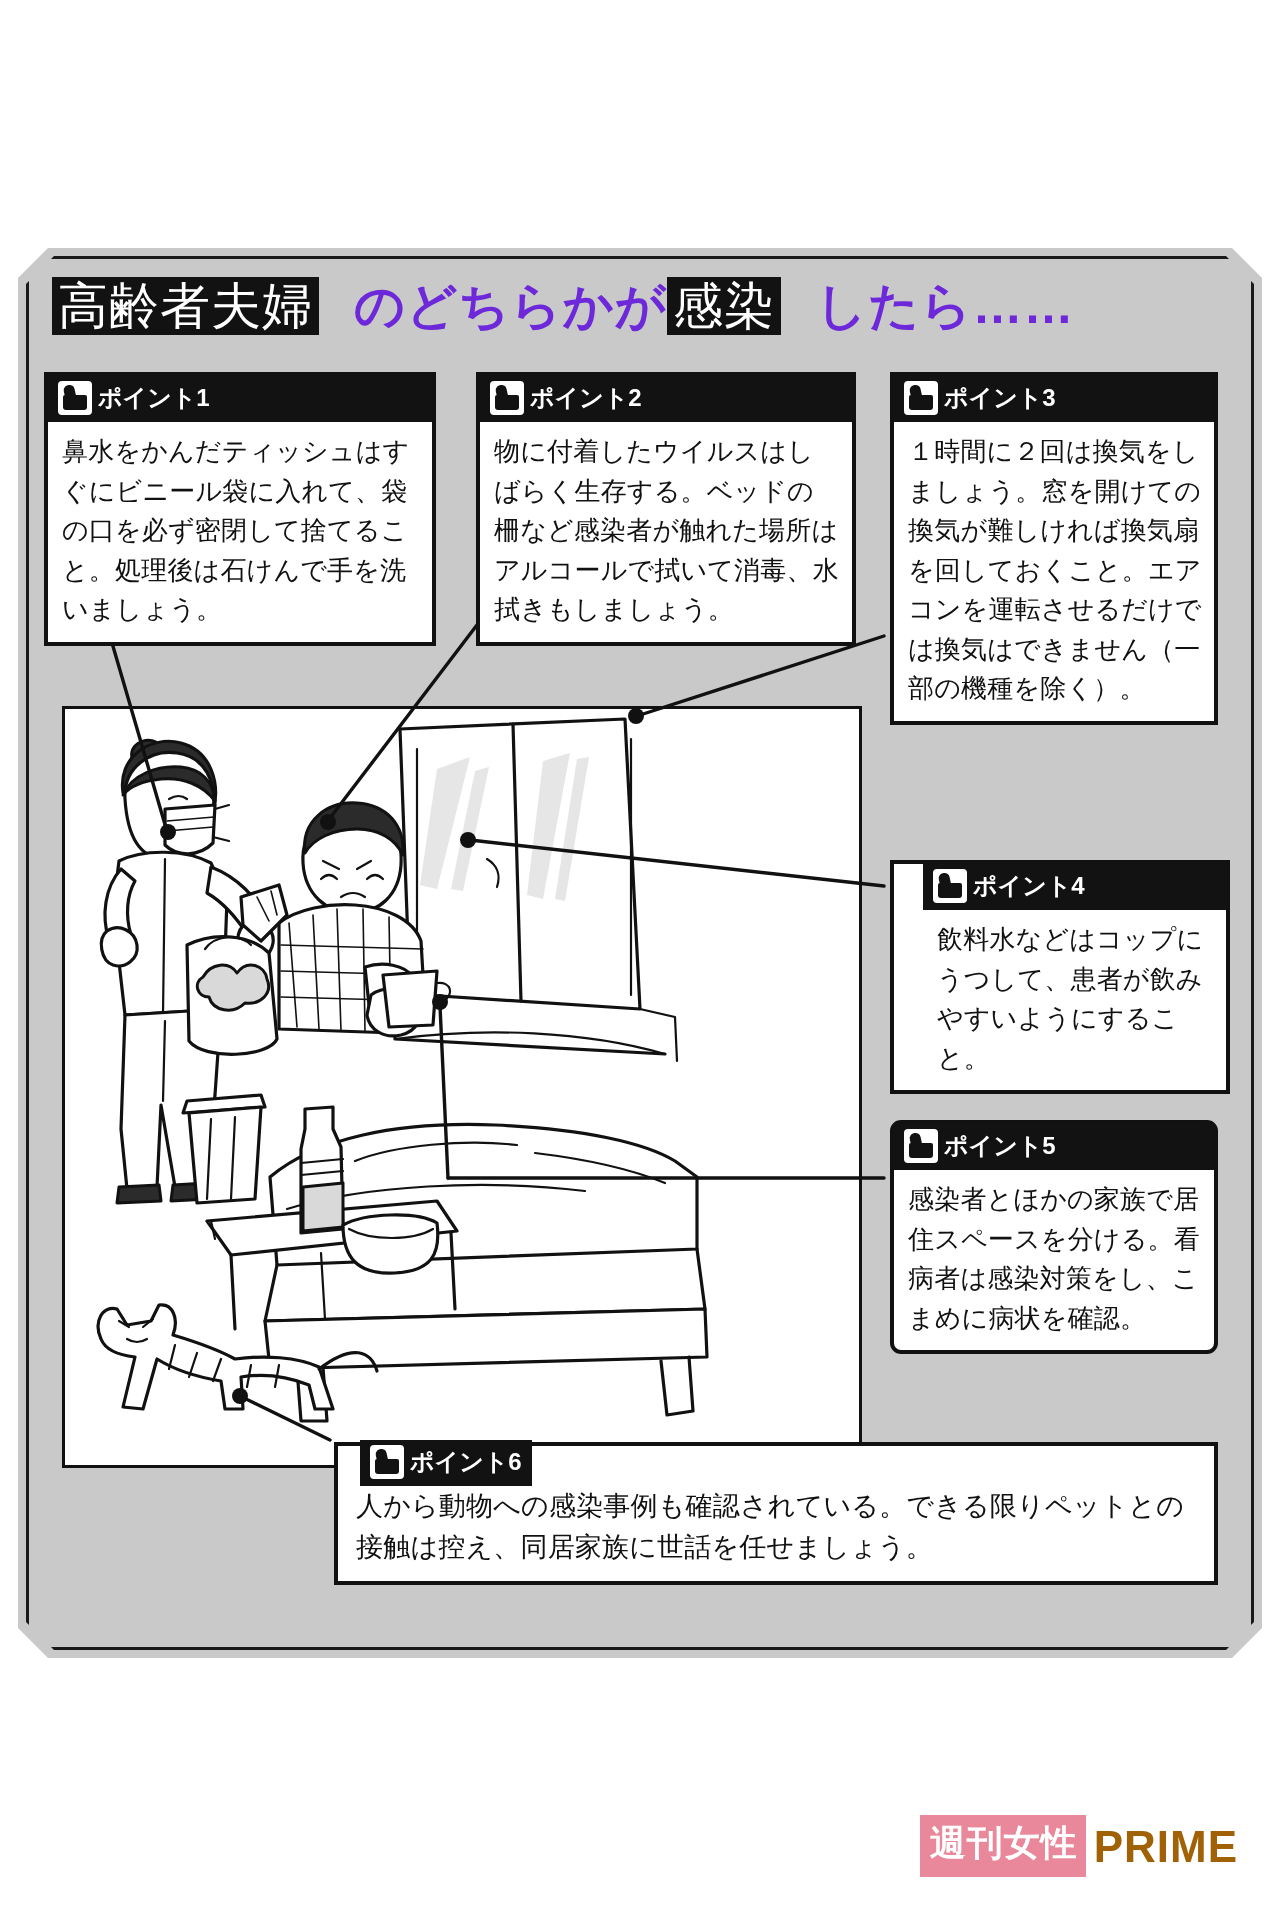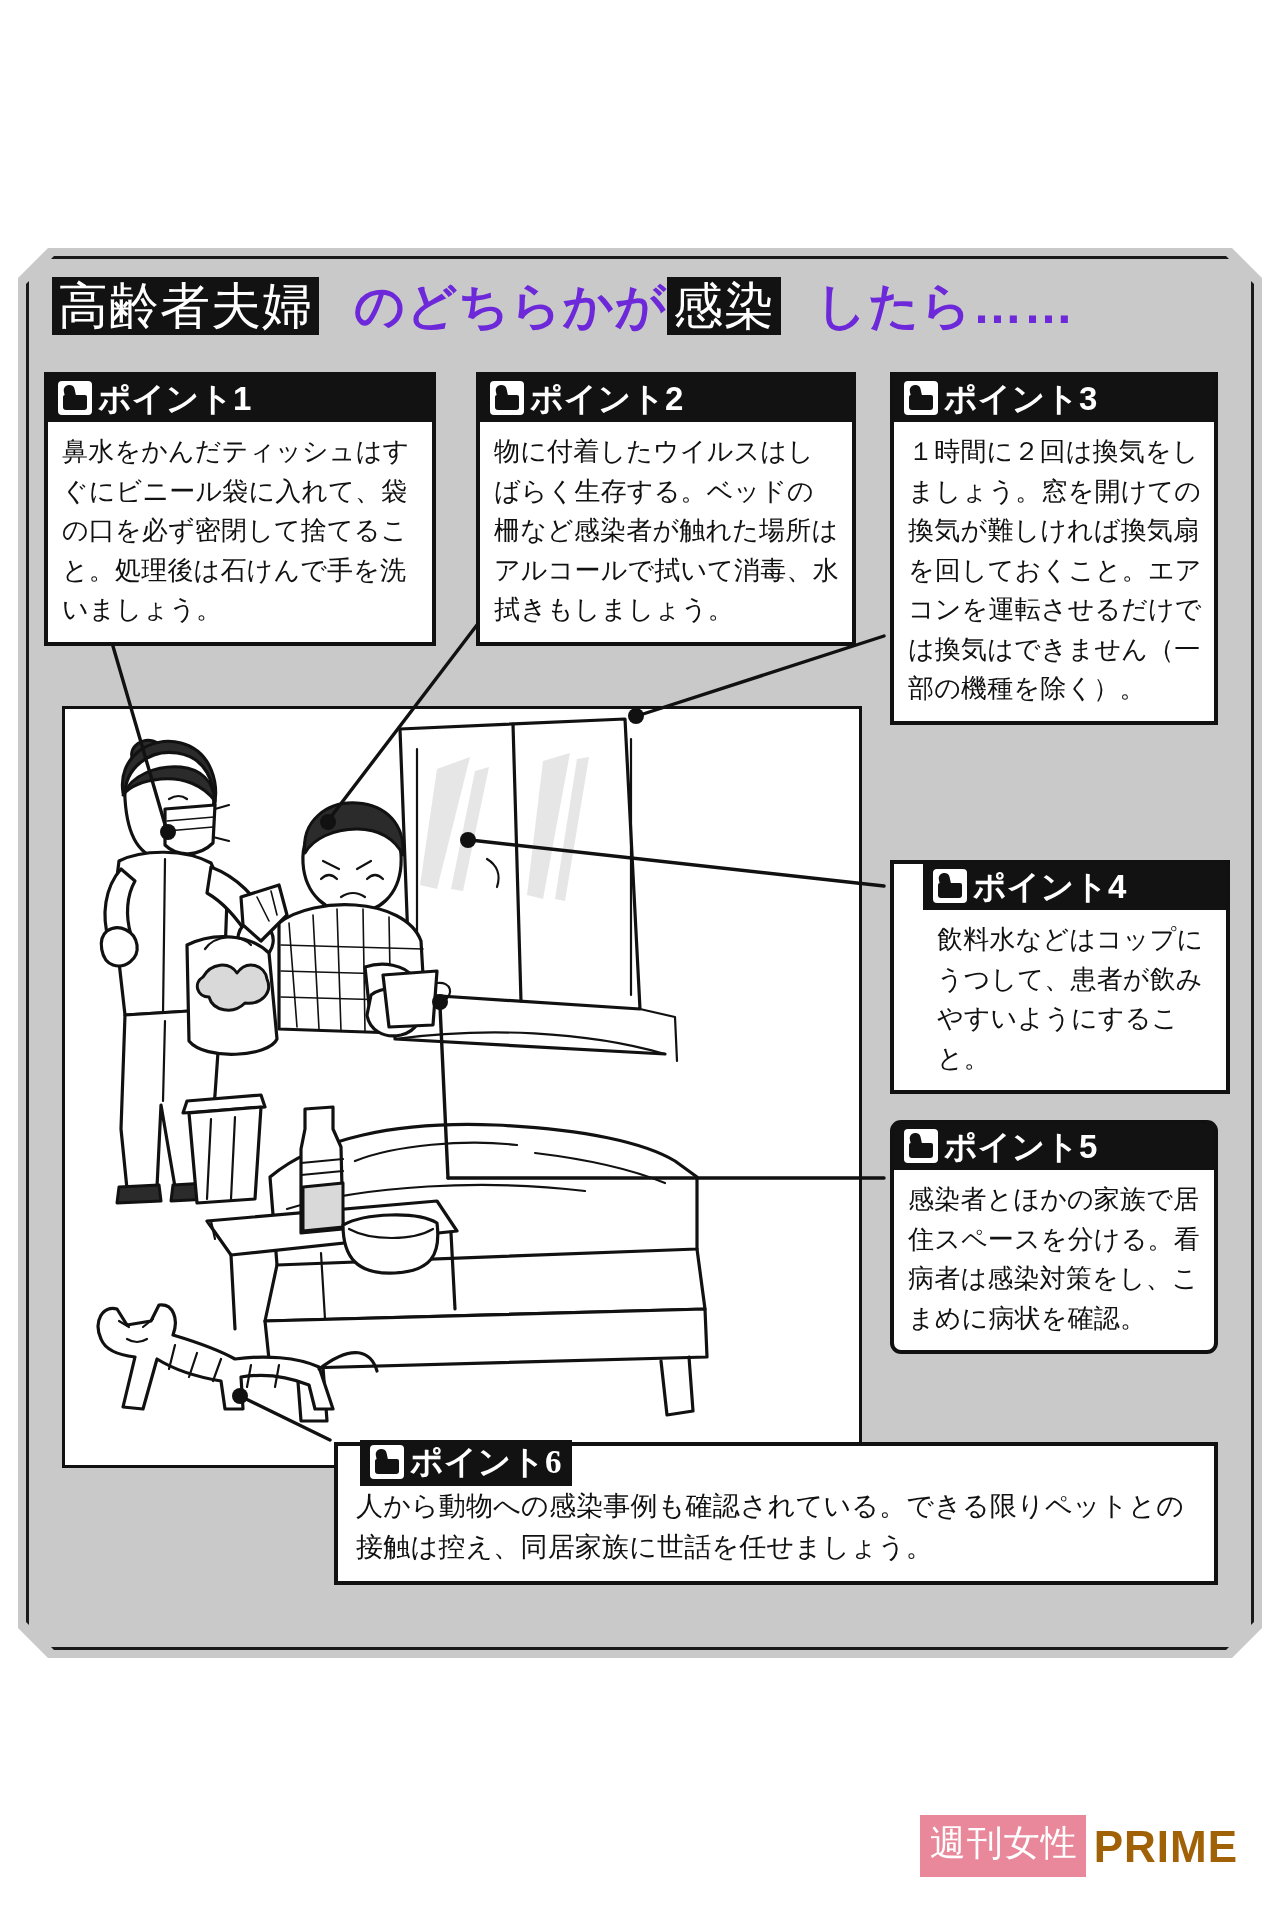"ポイント1" .card-head { font-size: 33px -> 24px }
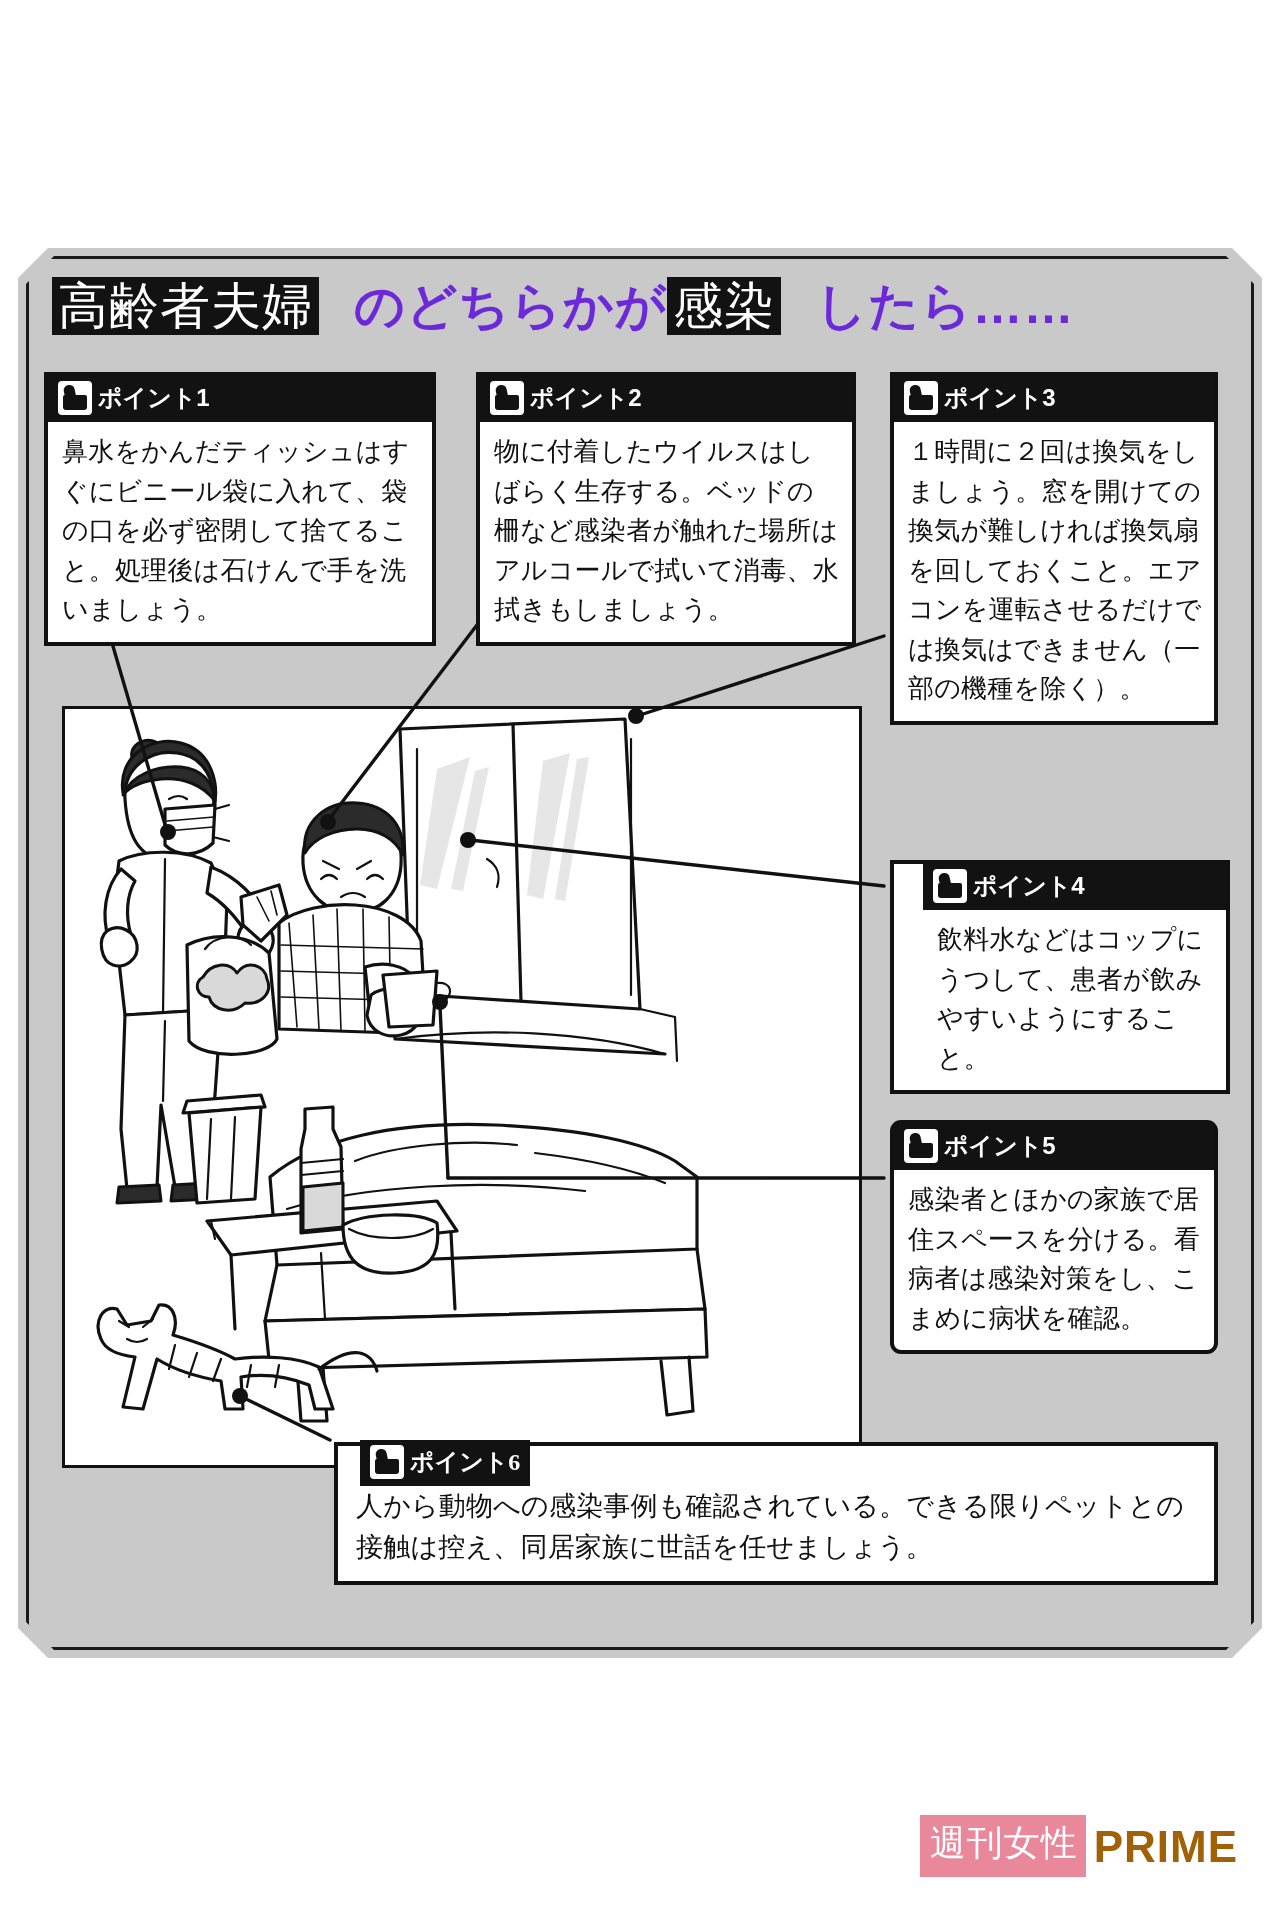"ポイント6" .card-head.inline { font-family: Liberation Serif, serif -> none }
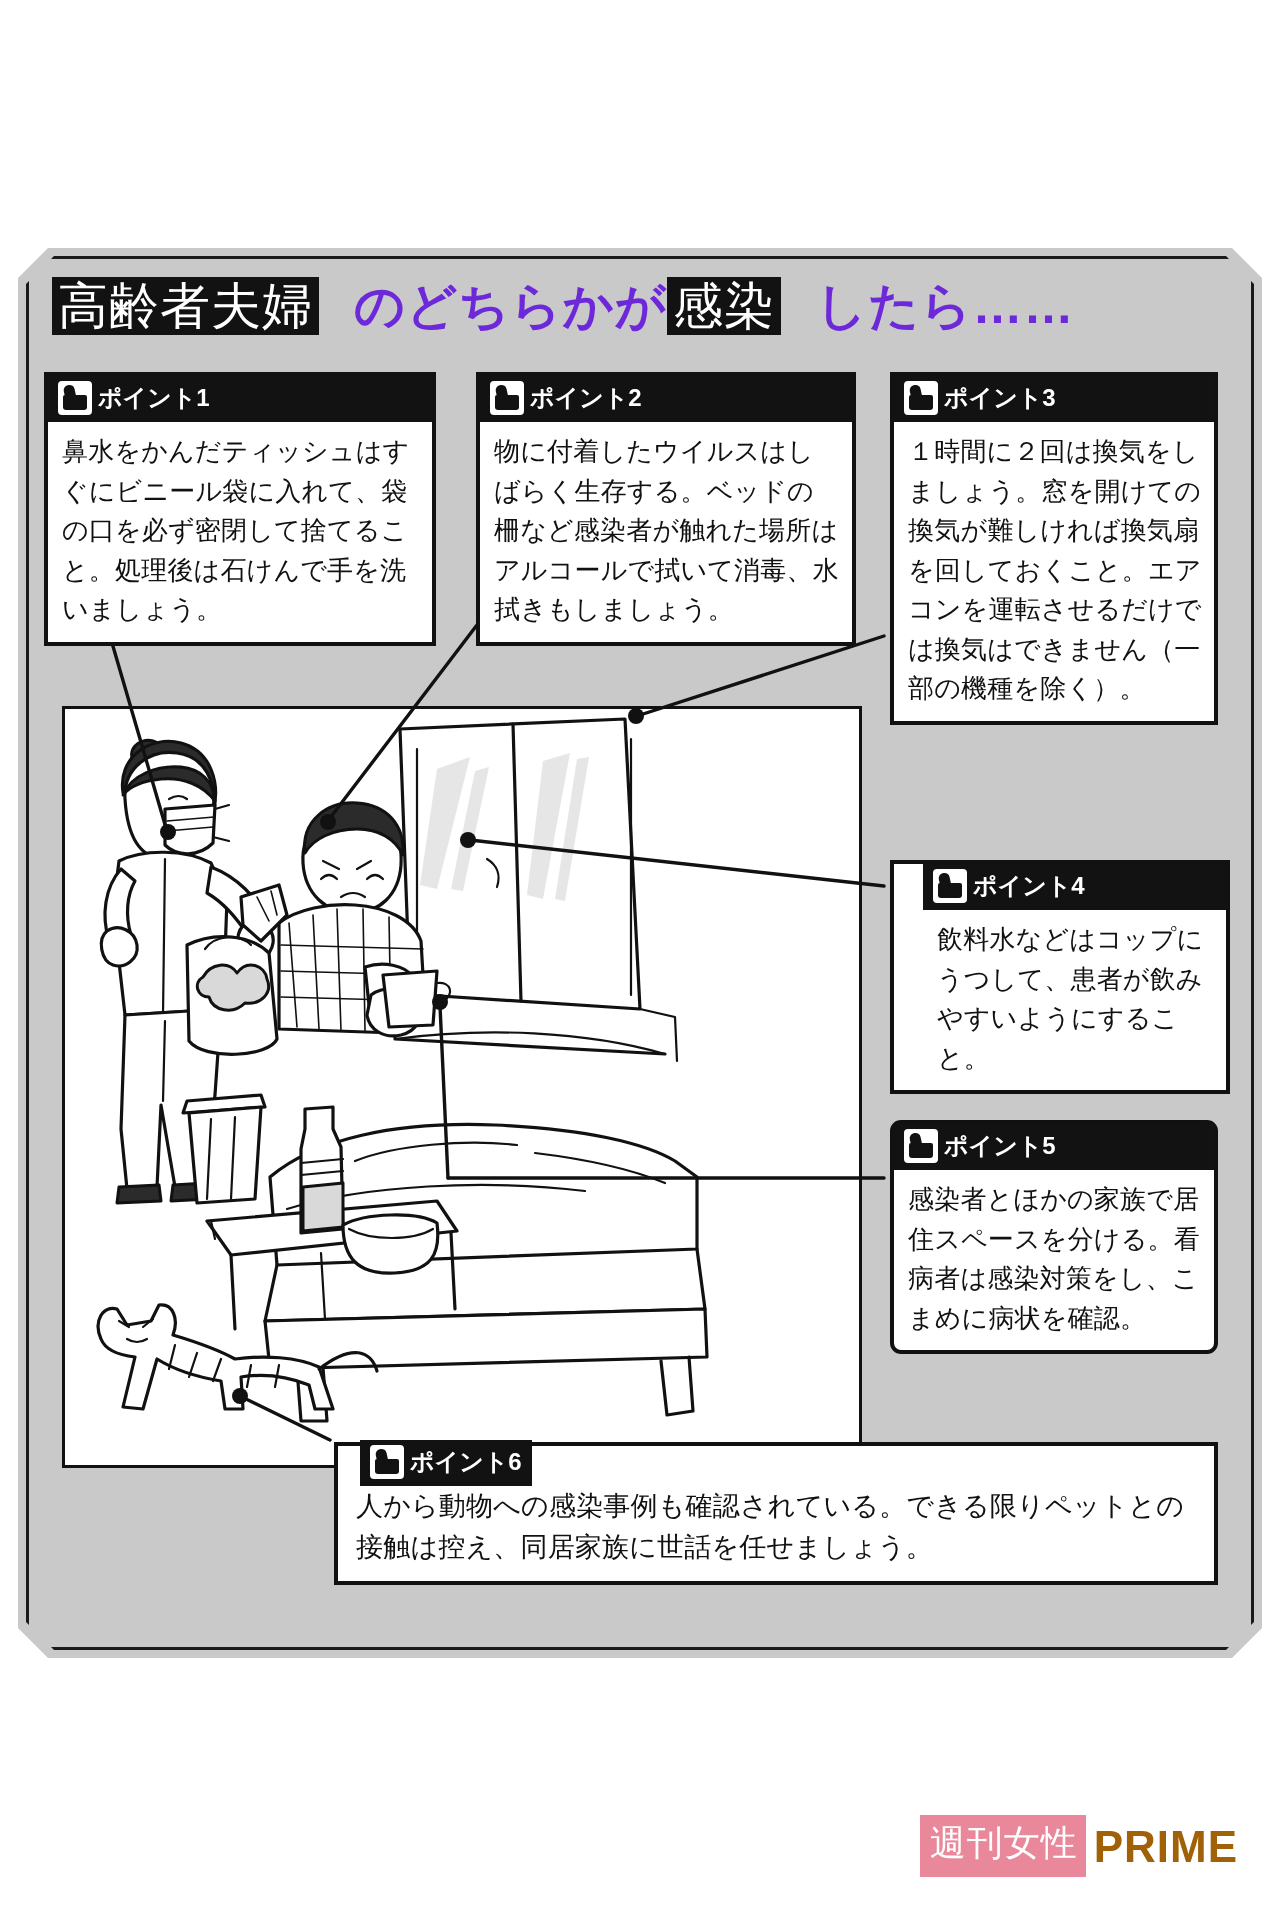"週刊女性" #logo .logo-jp { font-weight: normal -> bold }
